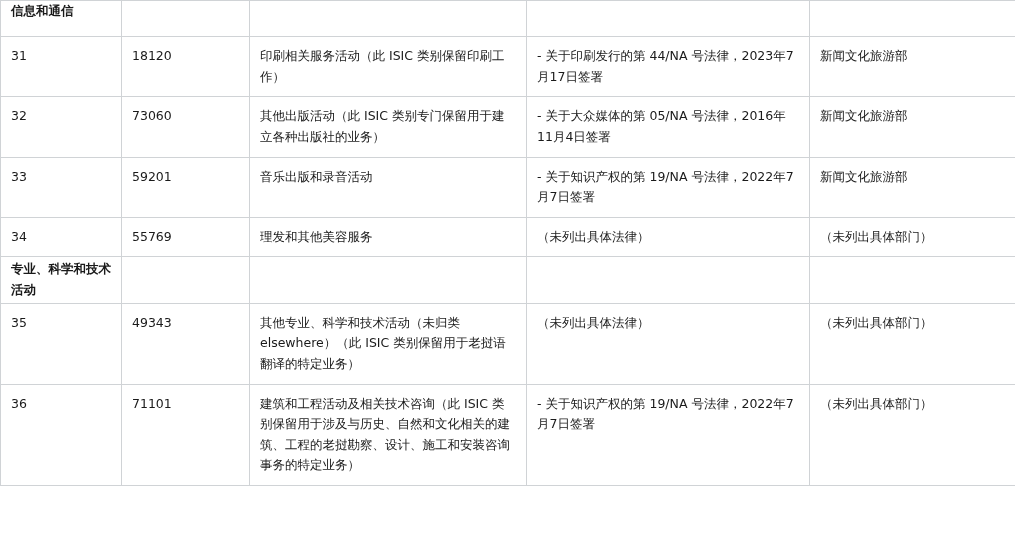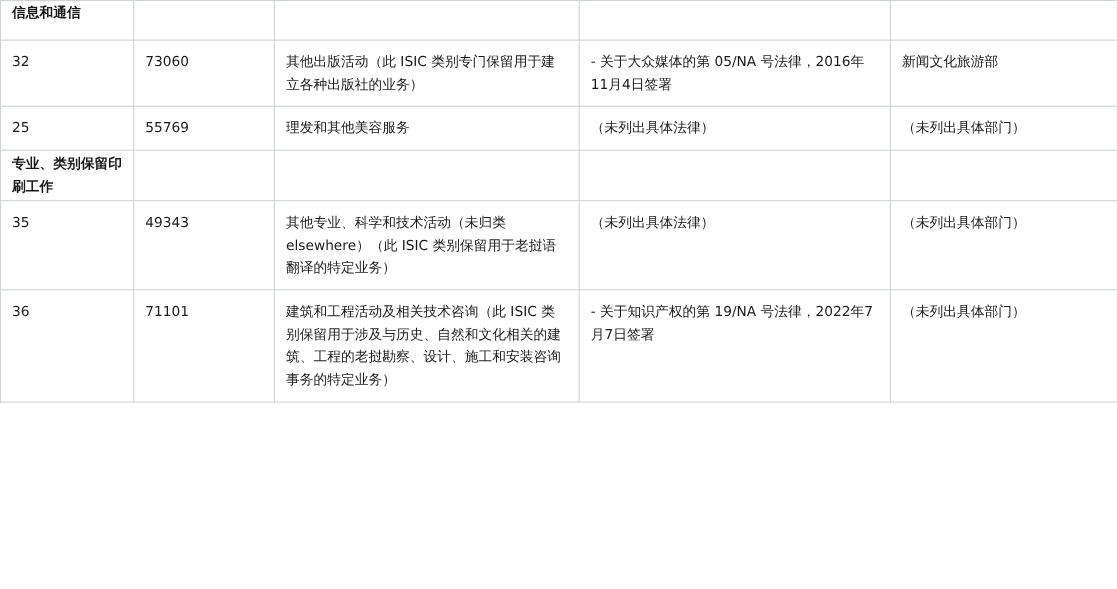"31" tr { html: none -> <tr> <td>31</td> <td>18120</td> <td>印刷相关服务活动（此 ISIC 类别保留印刷工作）</td> <td>- 关于印刷发行的第 44/NA 号法律，2023年7月17日签署</td> <td>新闻文化旅游部</td> </tr> }
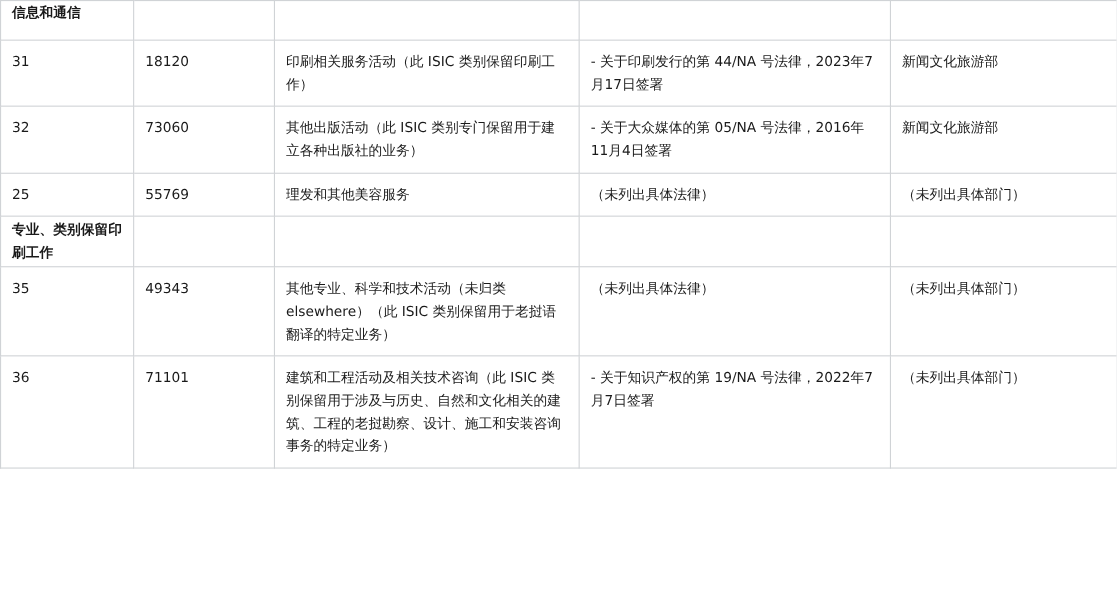"33" tr { html: none -> <tr> <td>33</td> <td>59201</td> <td>音乐出版和录音活动</td> <td>- 关于知识产权的第 19/NA 号法律，2022年7月7日签署</td> <td>新闻文化旅游部</td> </tr> }
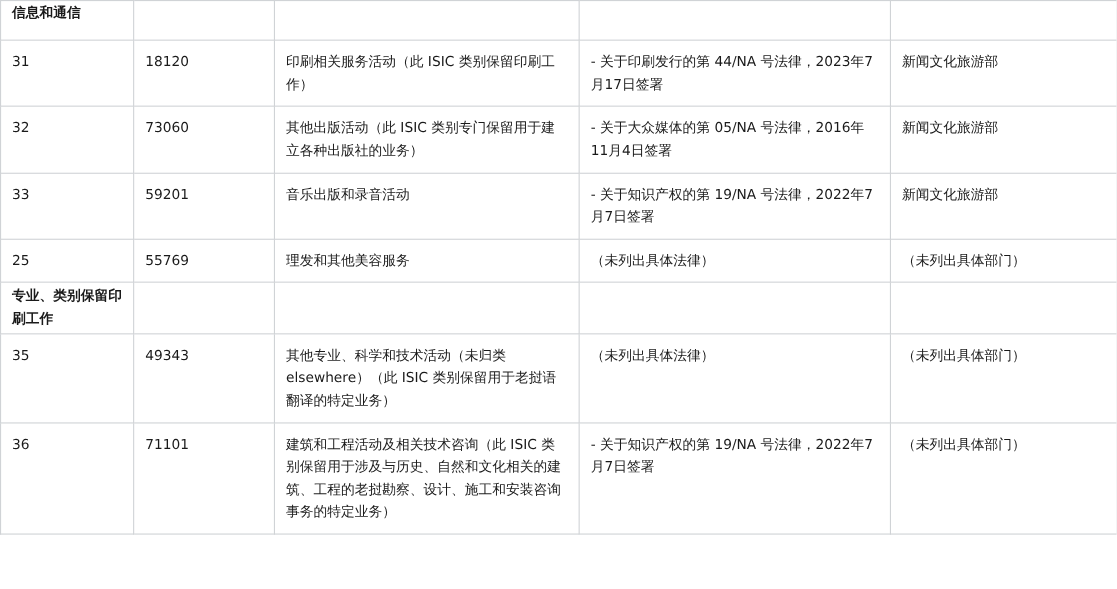"25" td.cell-num { text: 25 -> 34 }
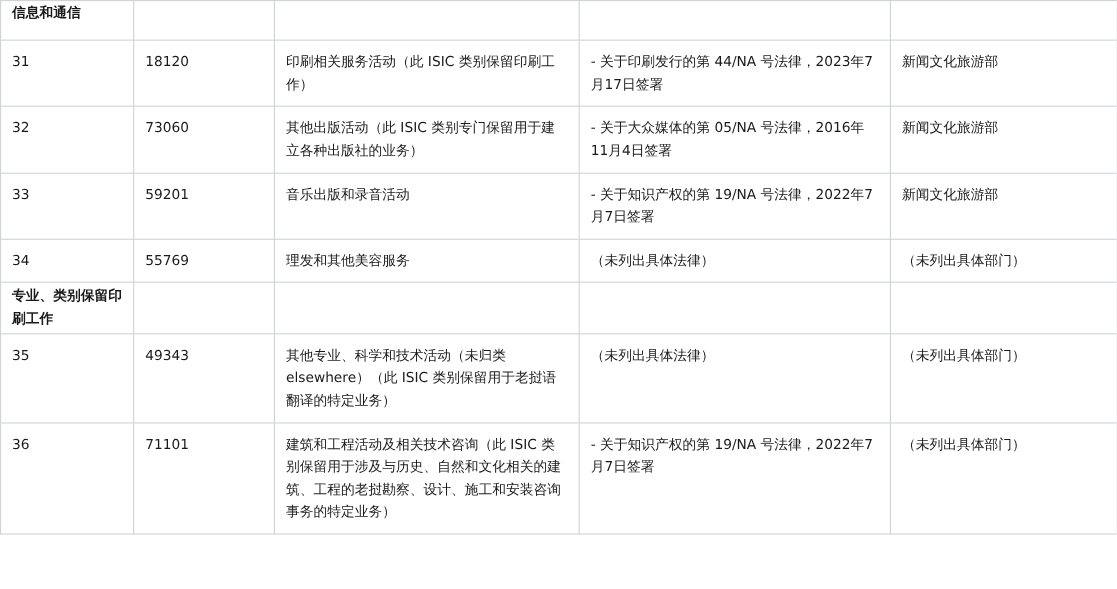"专业、类别保留印刷工作" td.section-label { text: 类别保留印刷工作 -> 科学和技术活动 }
